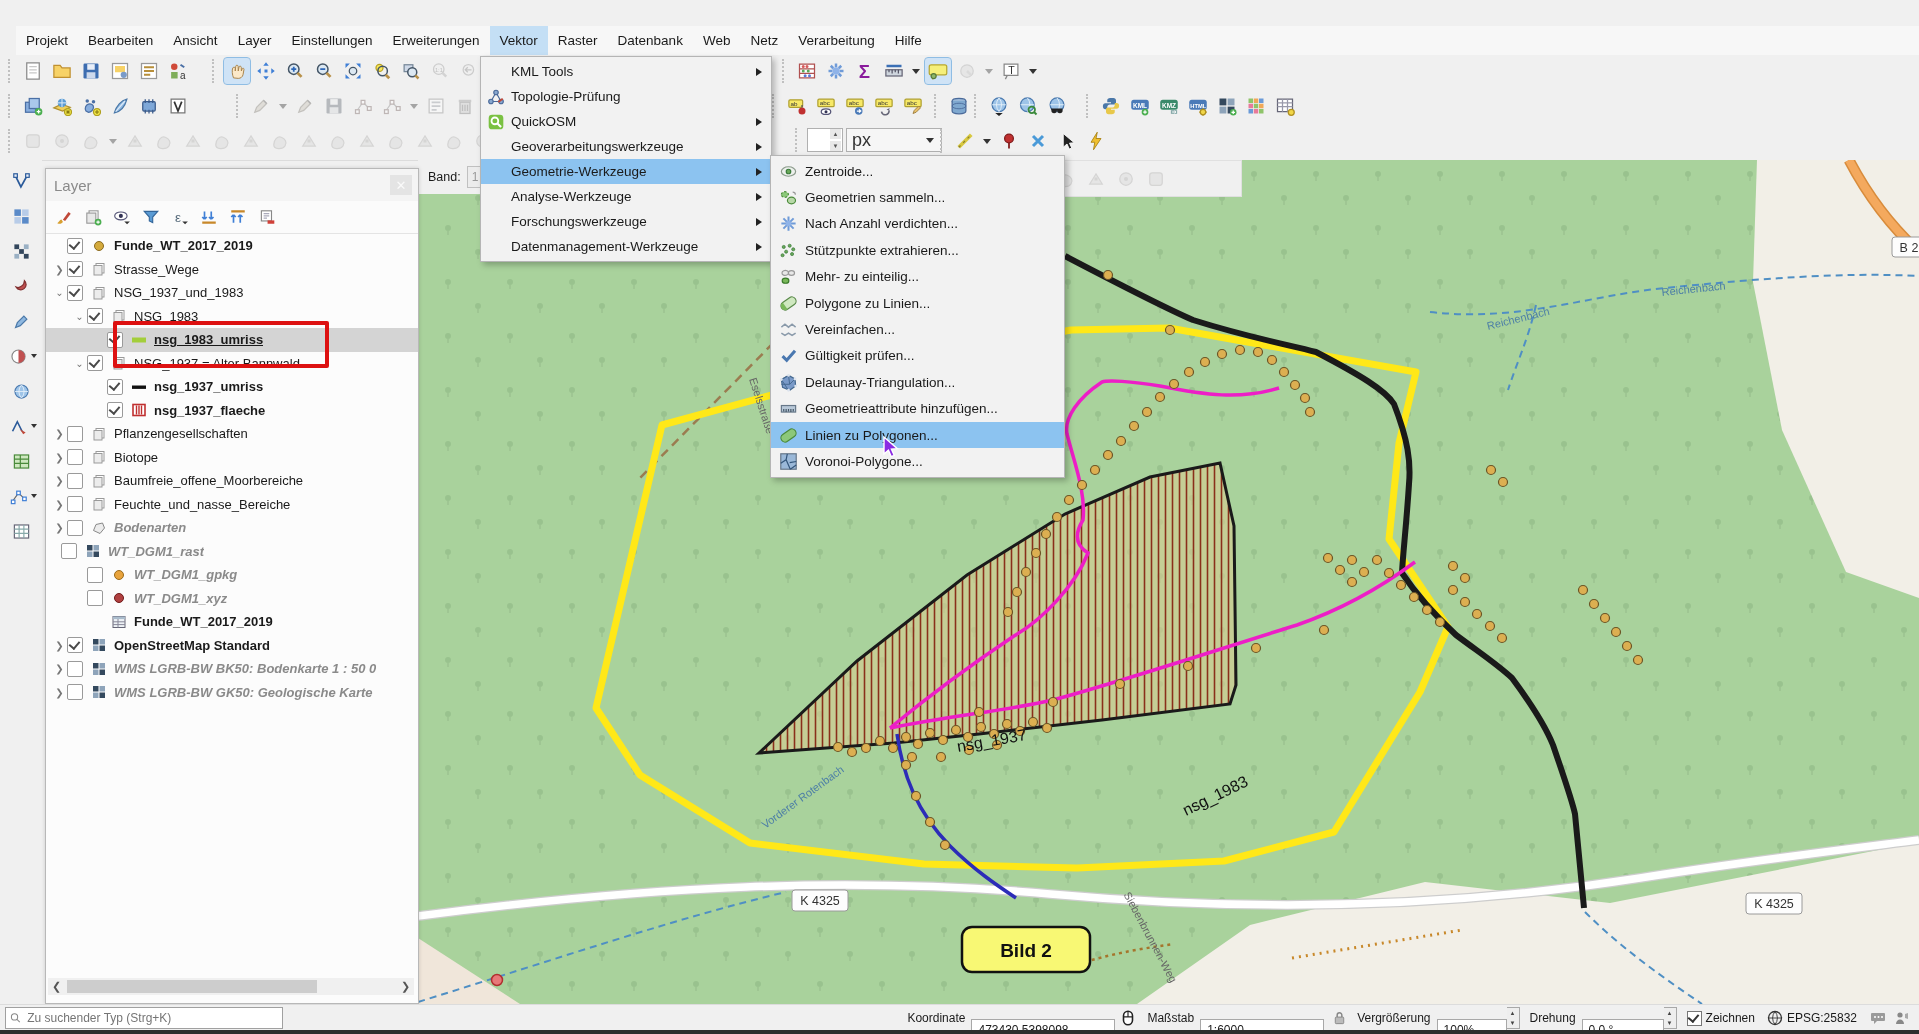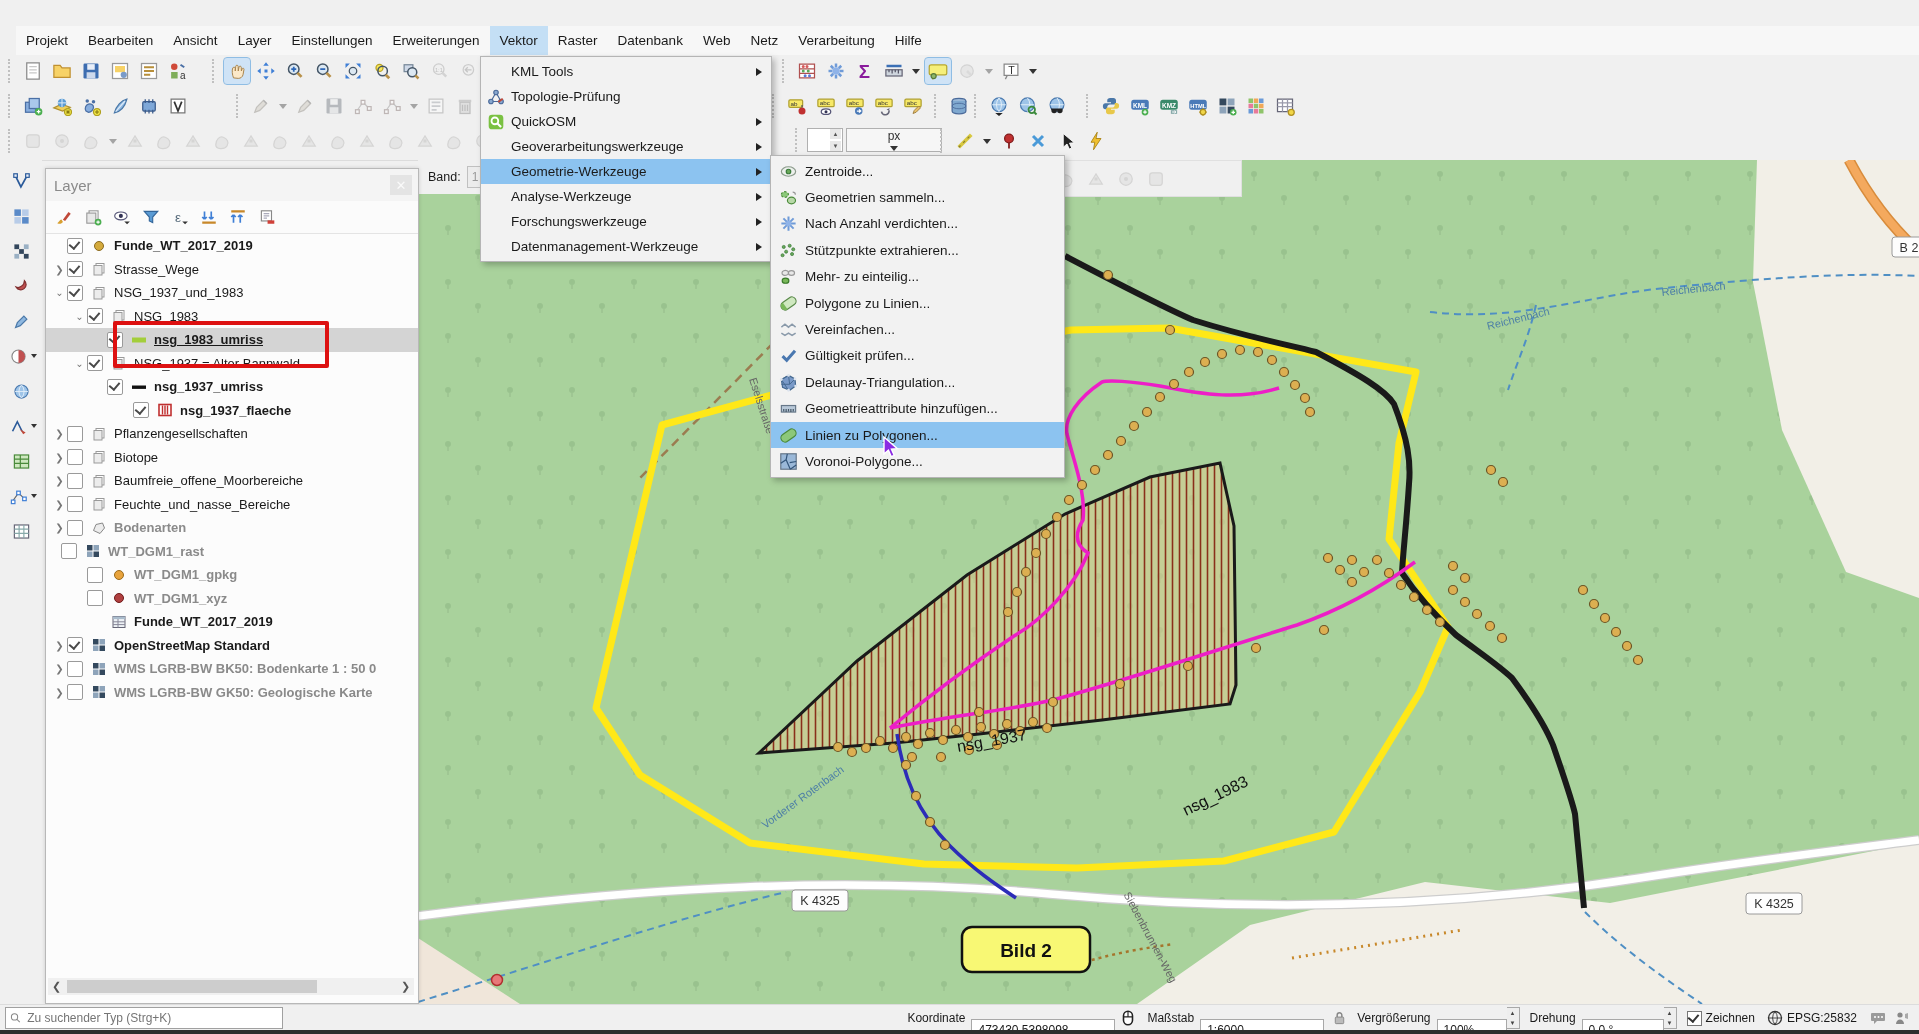"px" .combo { flex-direction: column -> none; font-size: 12px -> 18px }
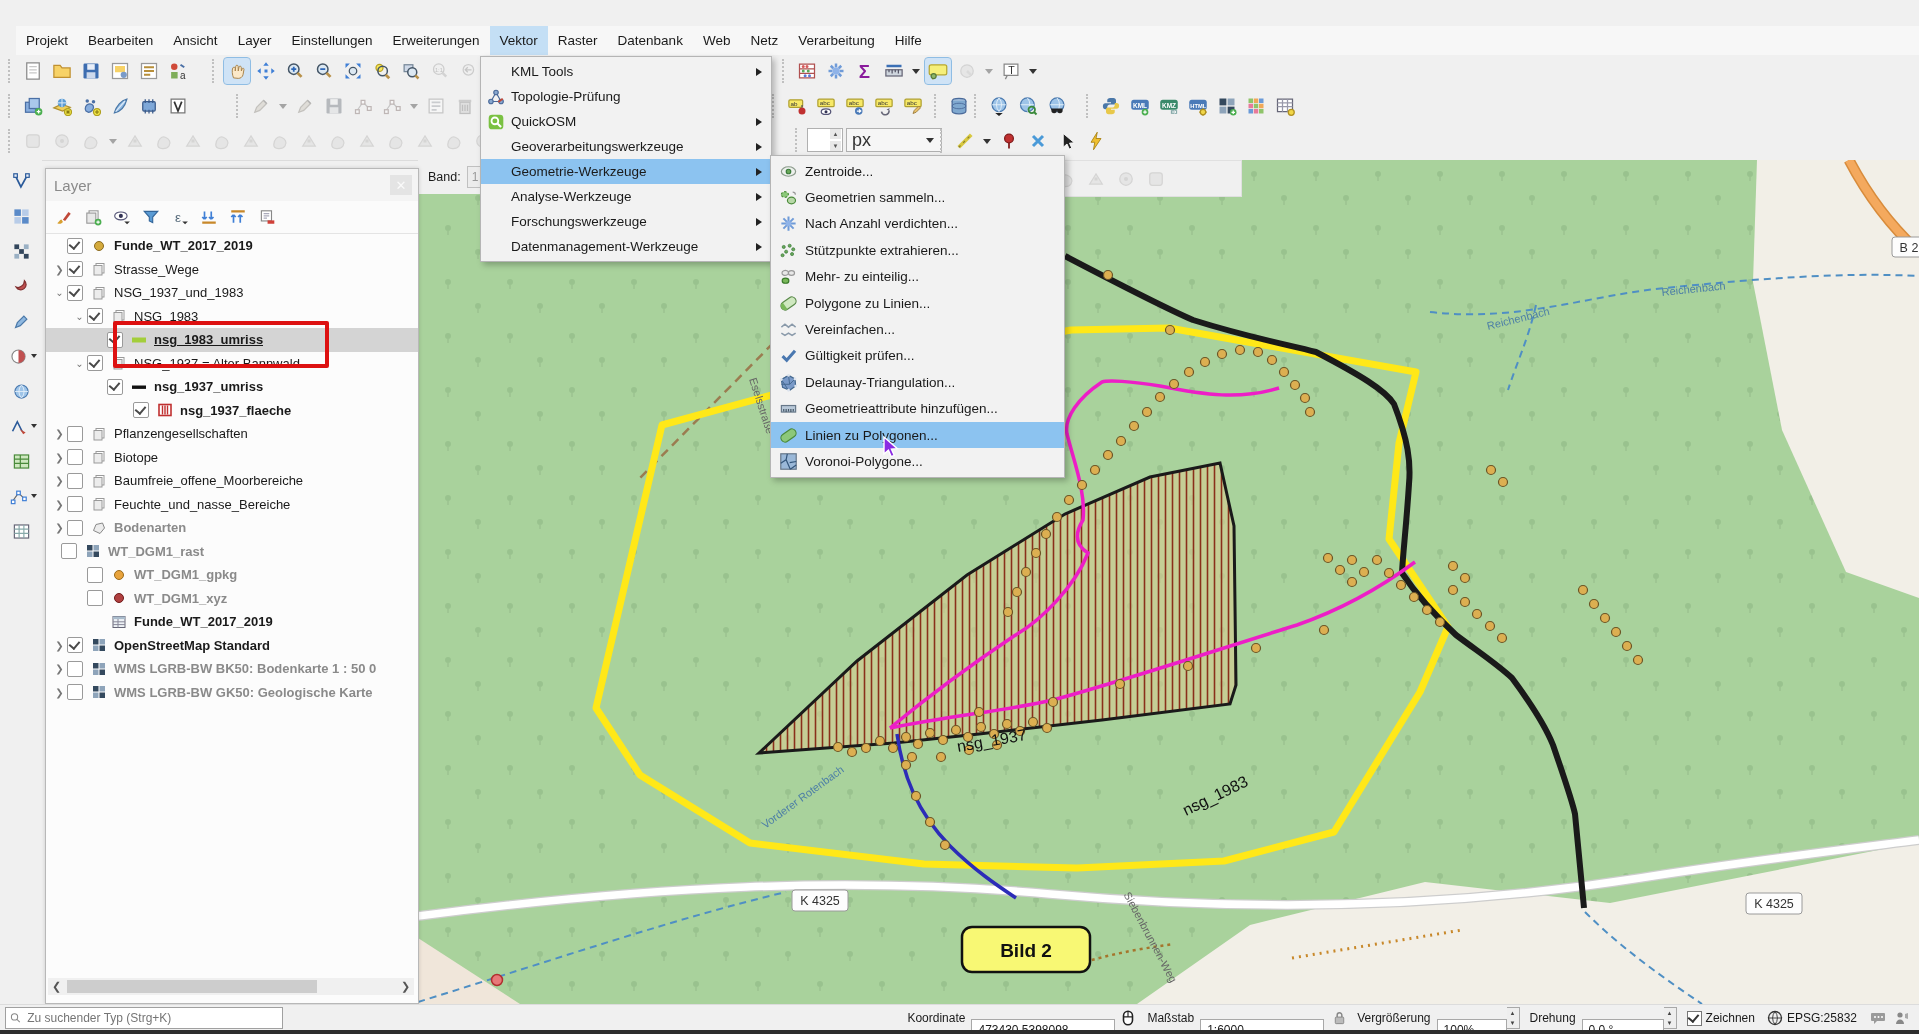"nsg_1937_flaeche" div.trow-item { padding-left: 72px -> 46px }
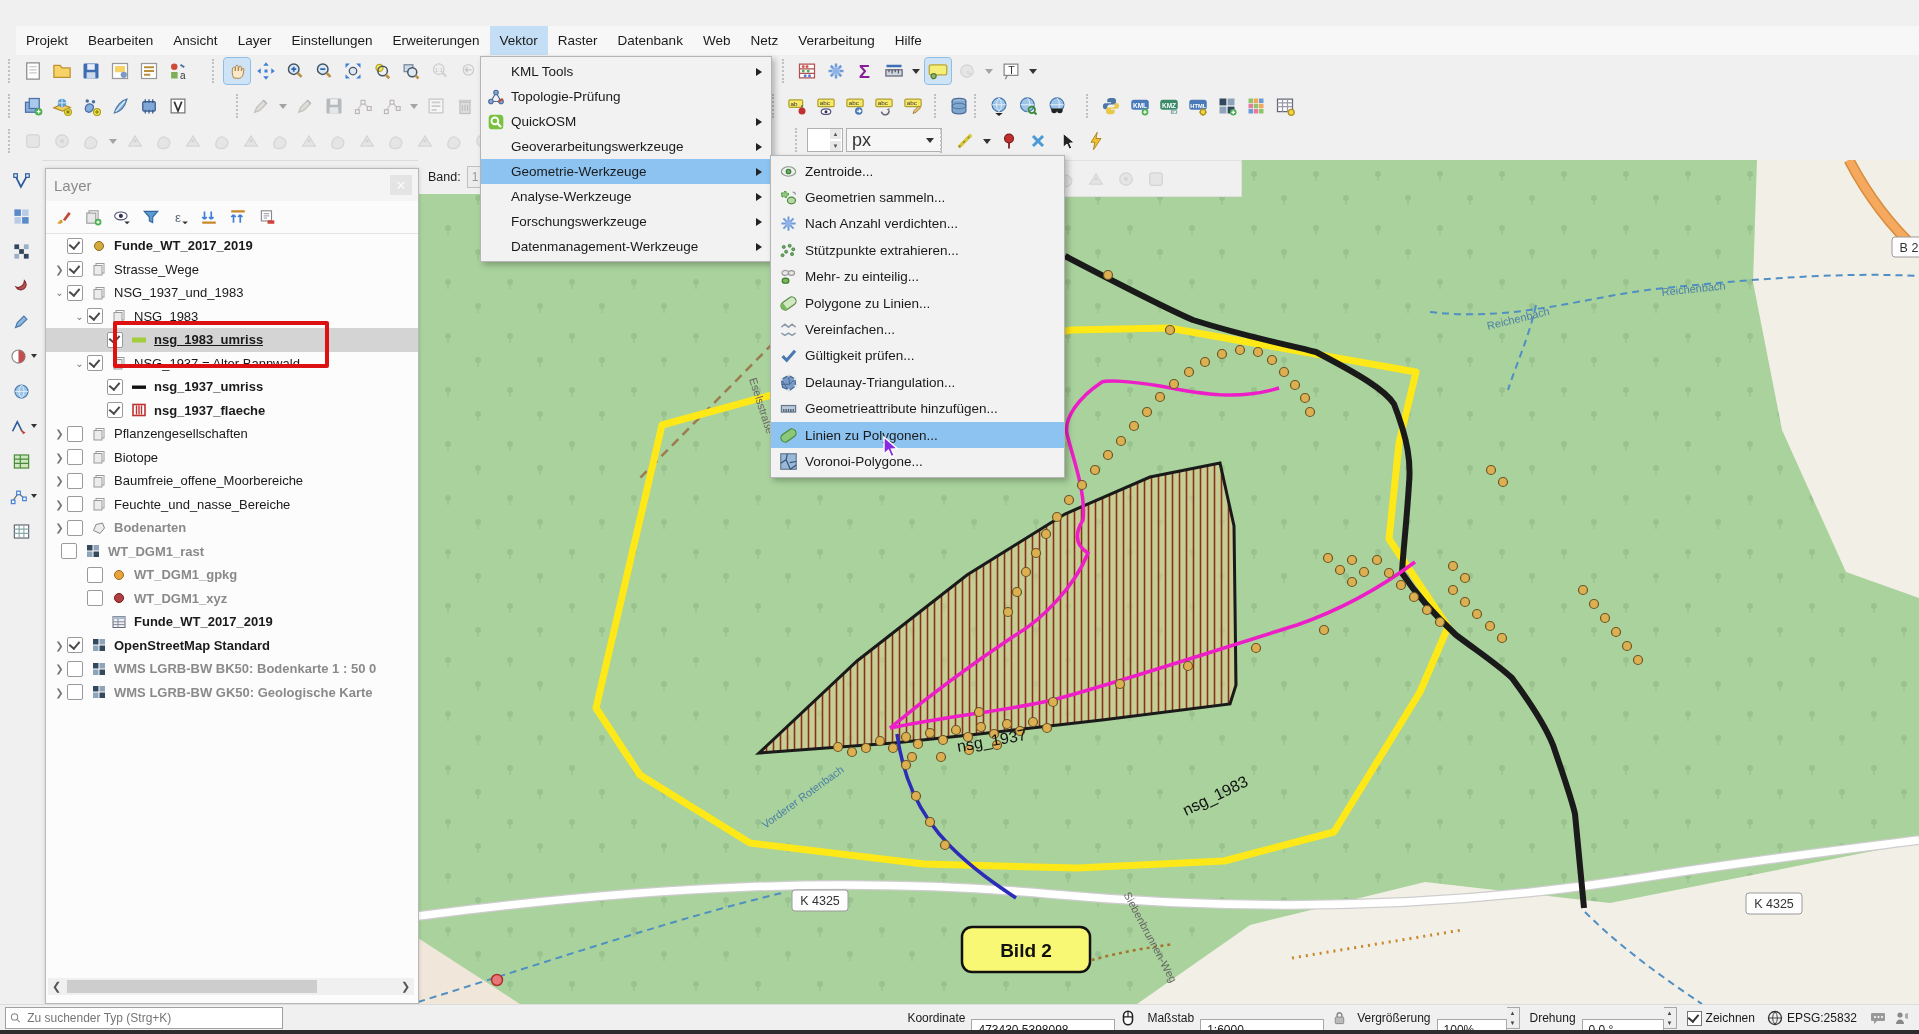"Bodenarten" .tlabel.i { font-style: none -> italic }
